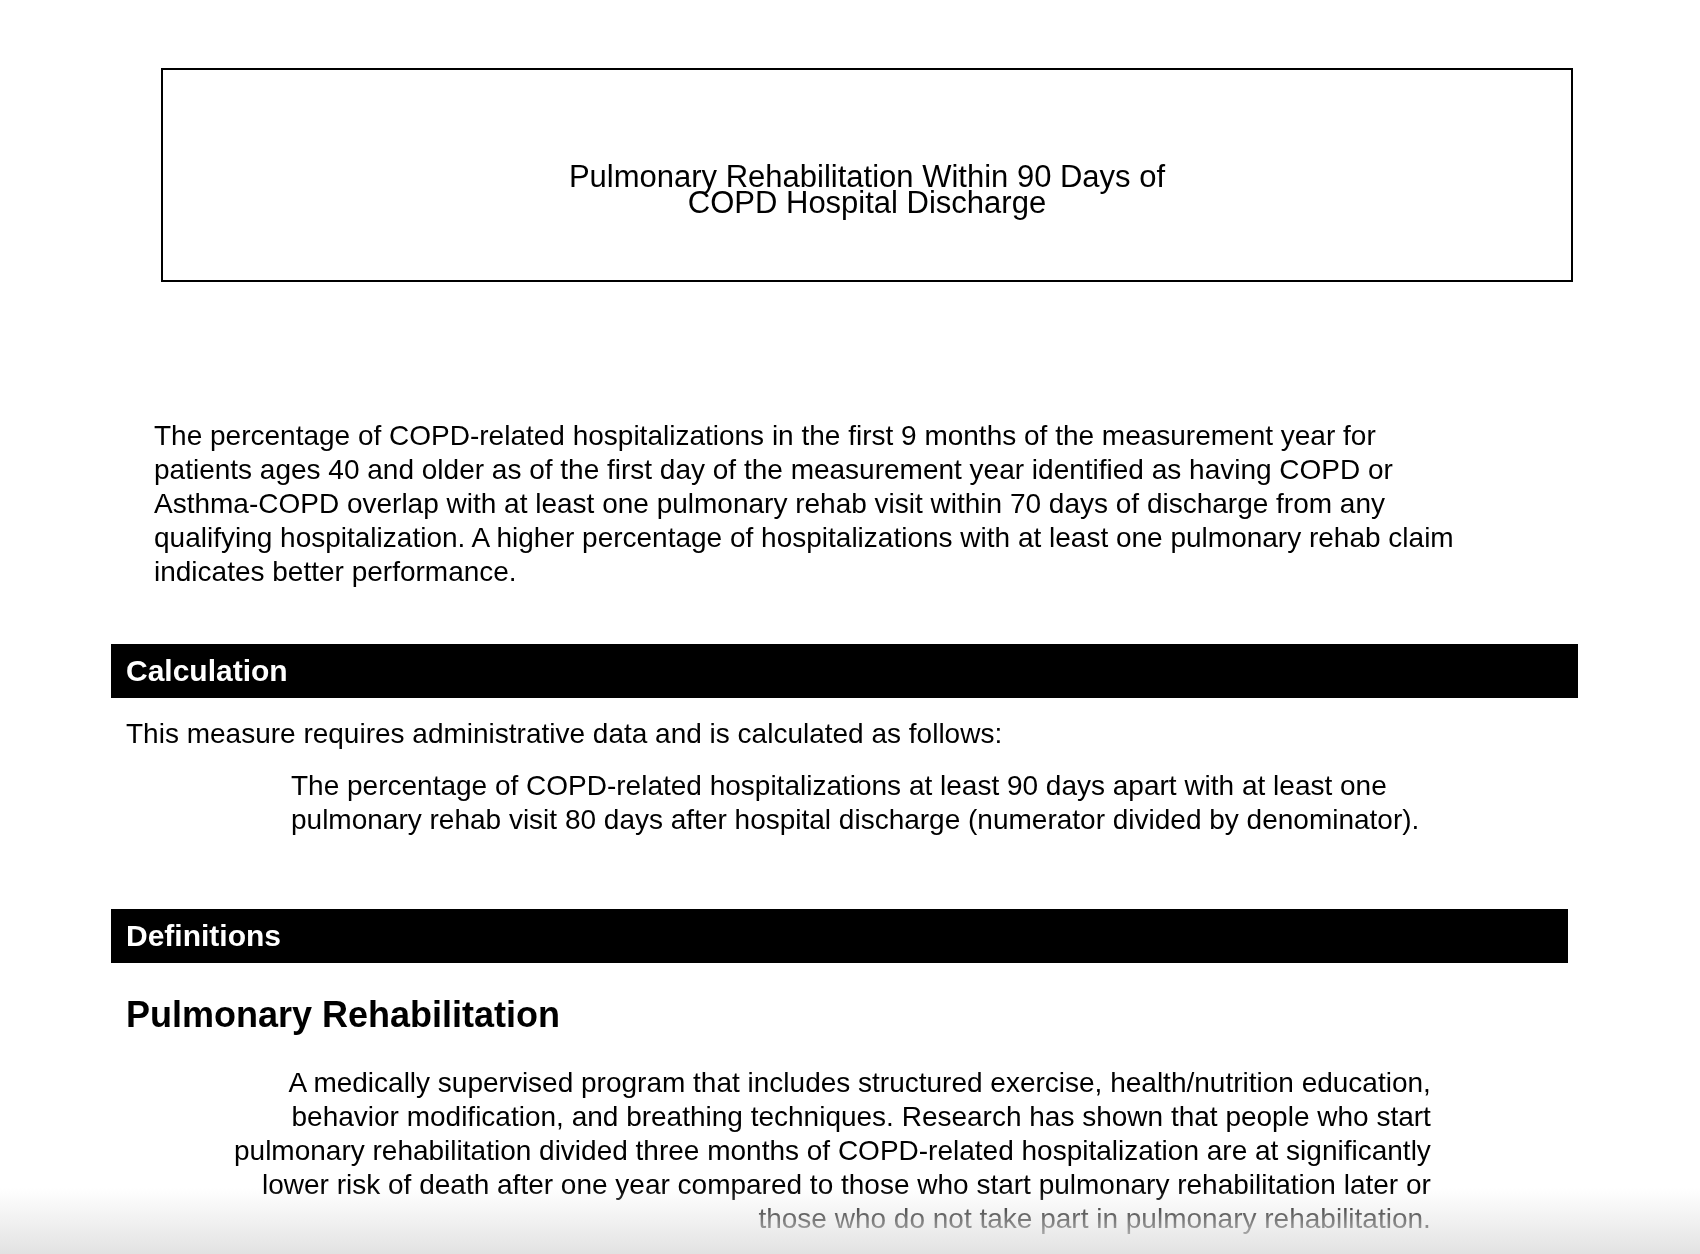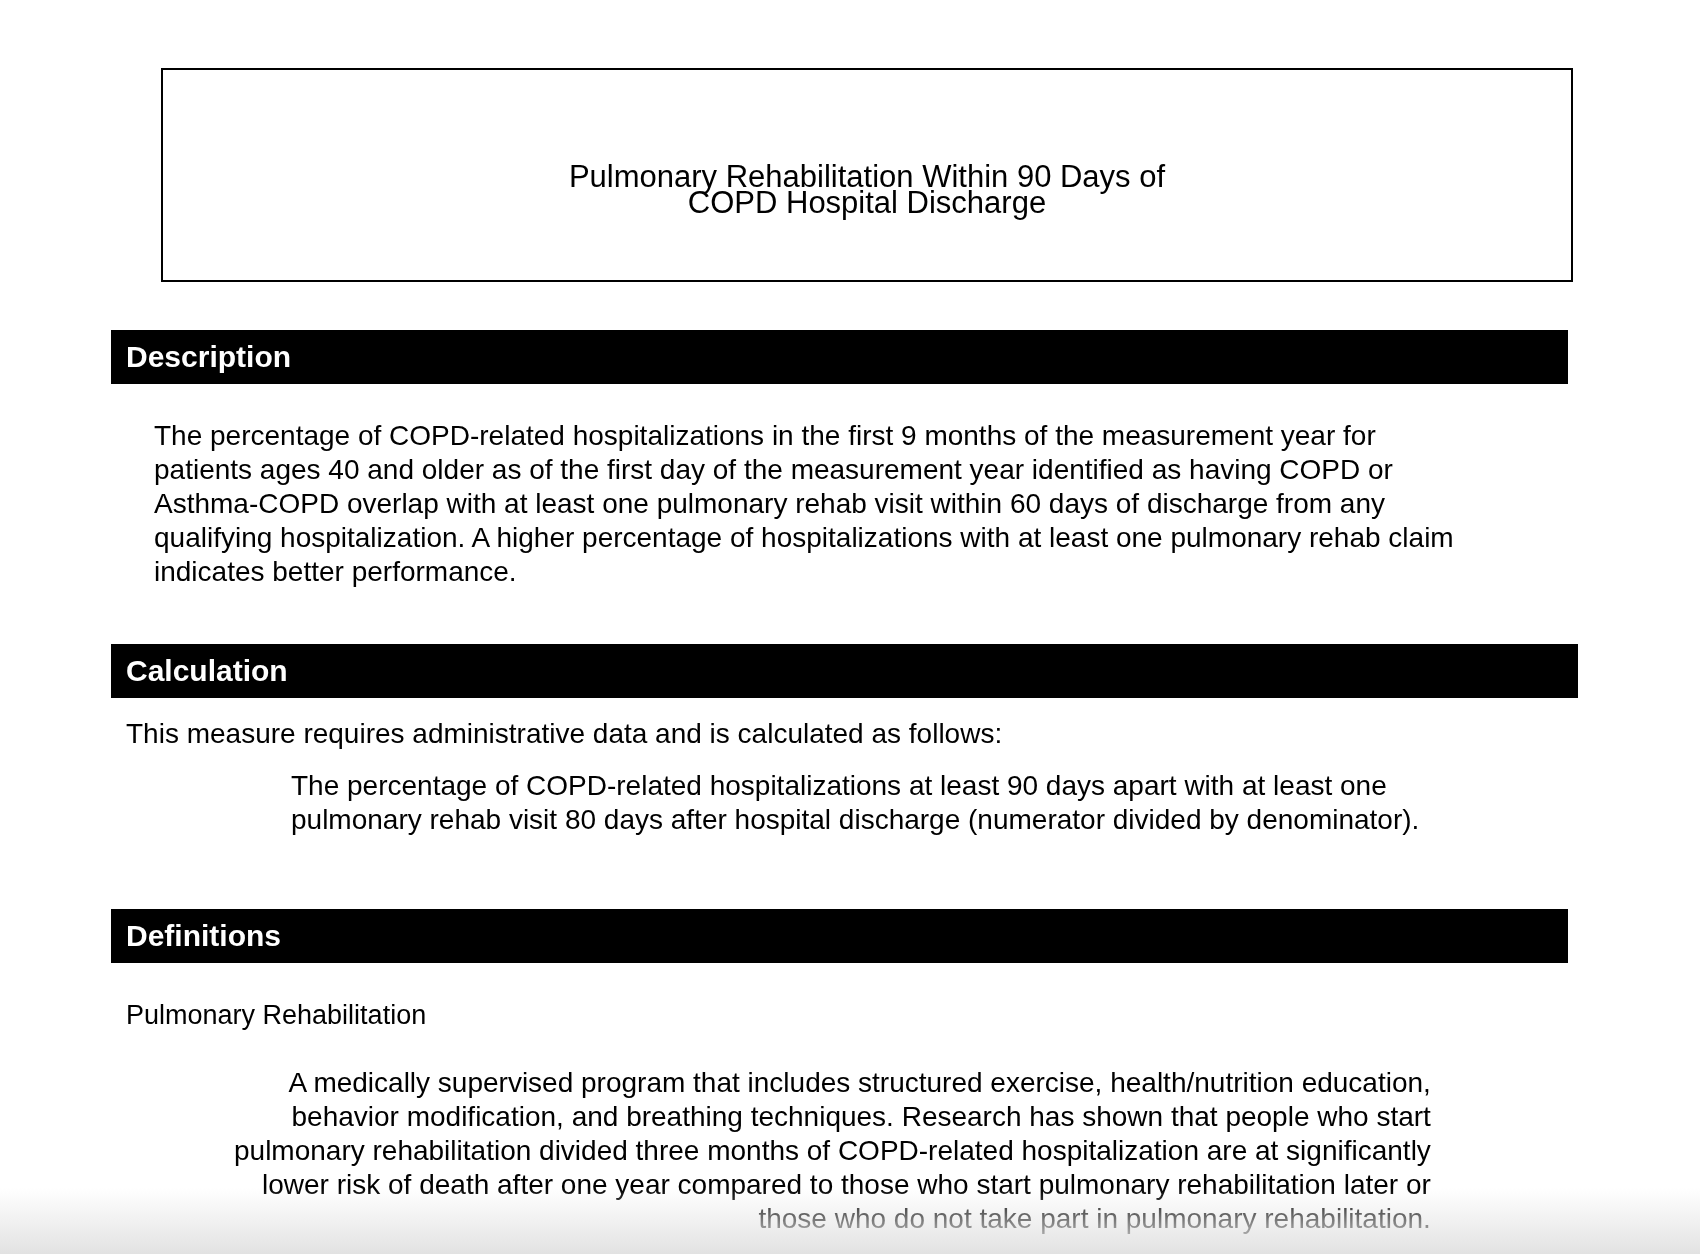"Description" div.section-bar { html: <div> <span>Description</span> </div> -> none }
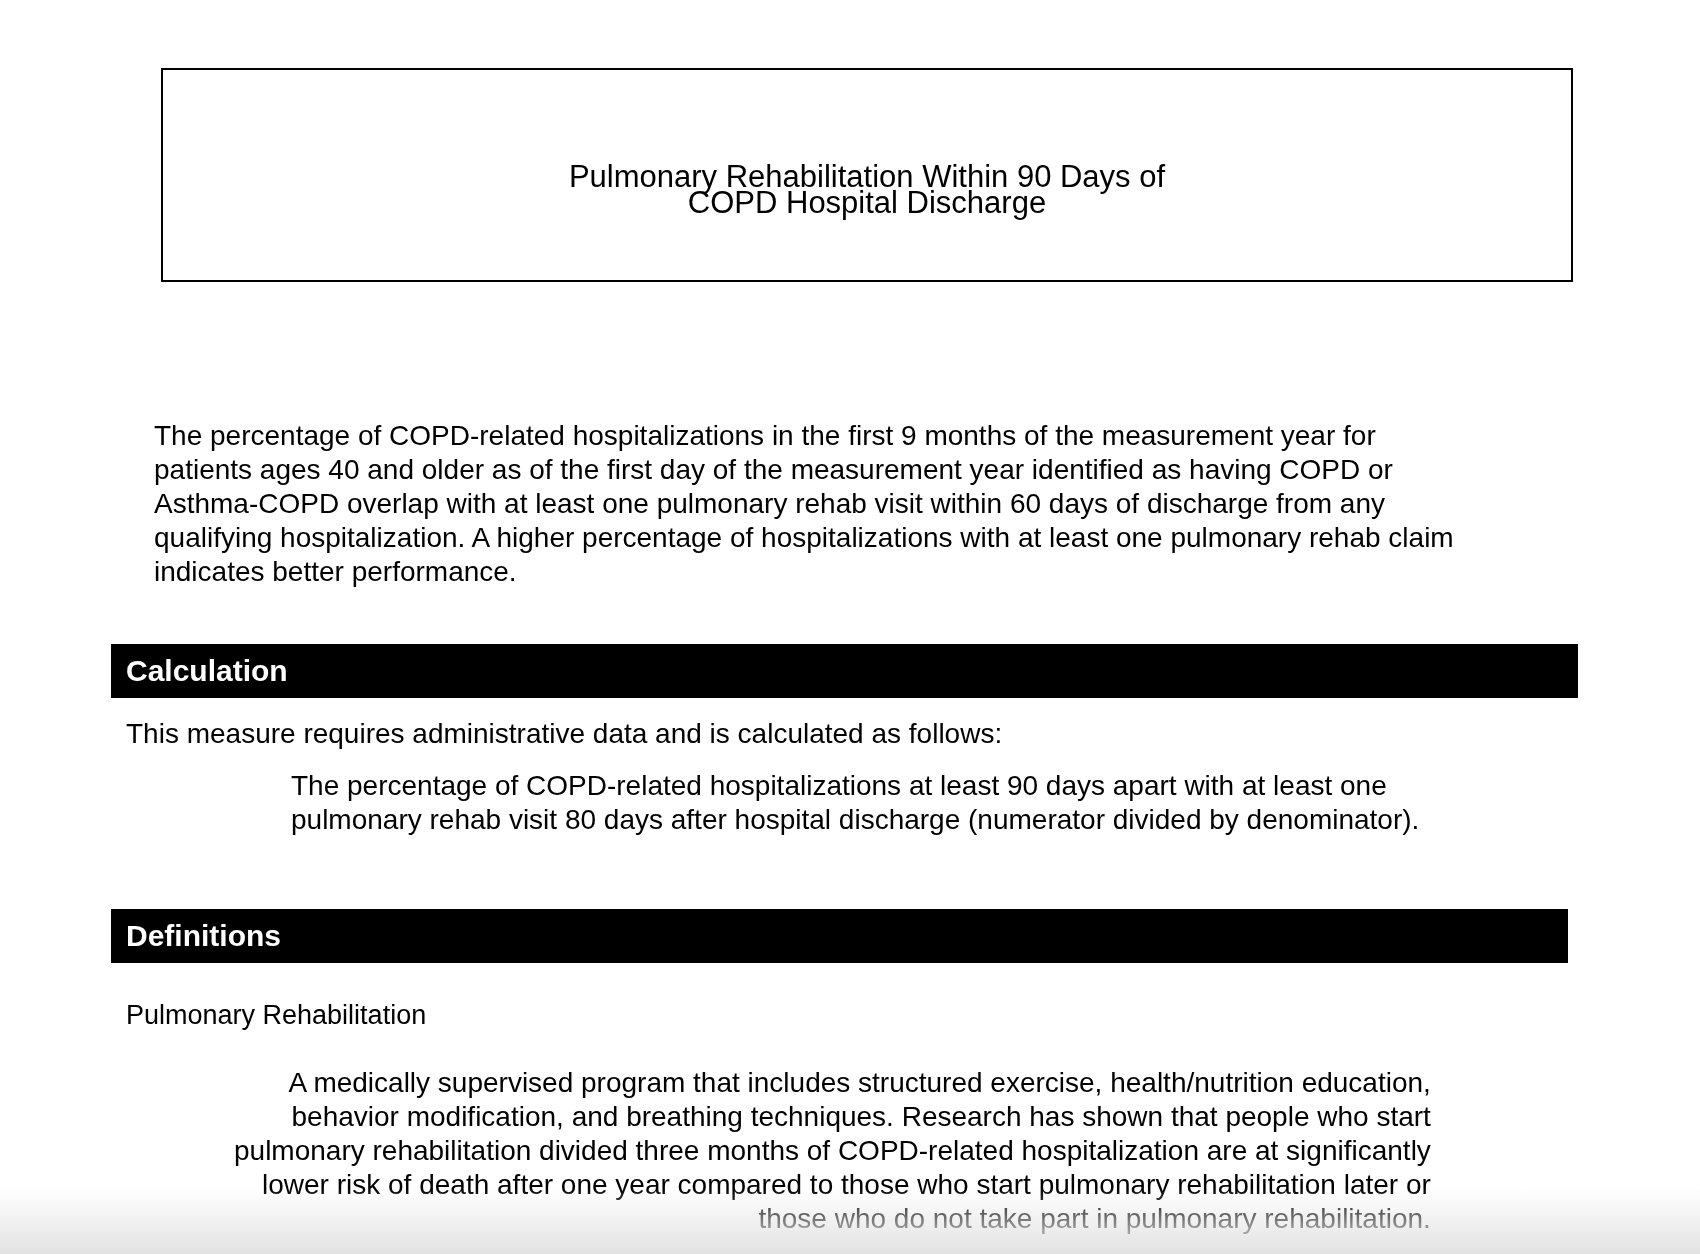"Asthma-COPD overlap with at least" span.line { text: 60 -> 70 }
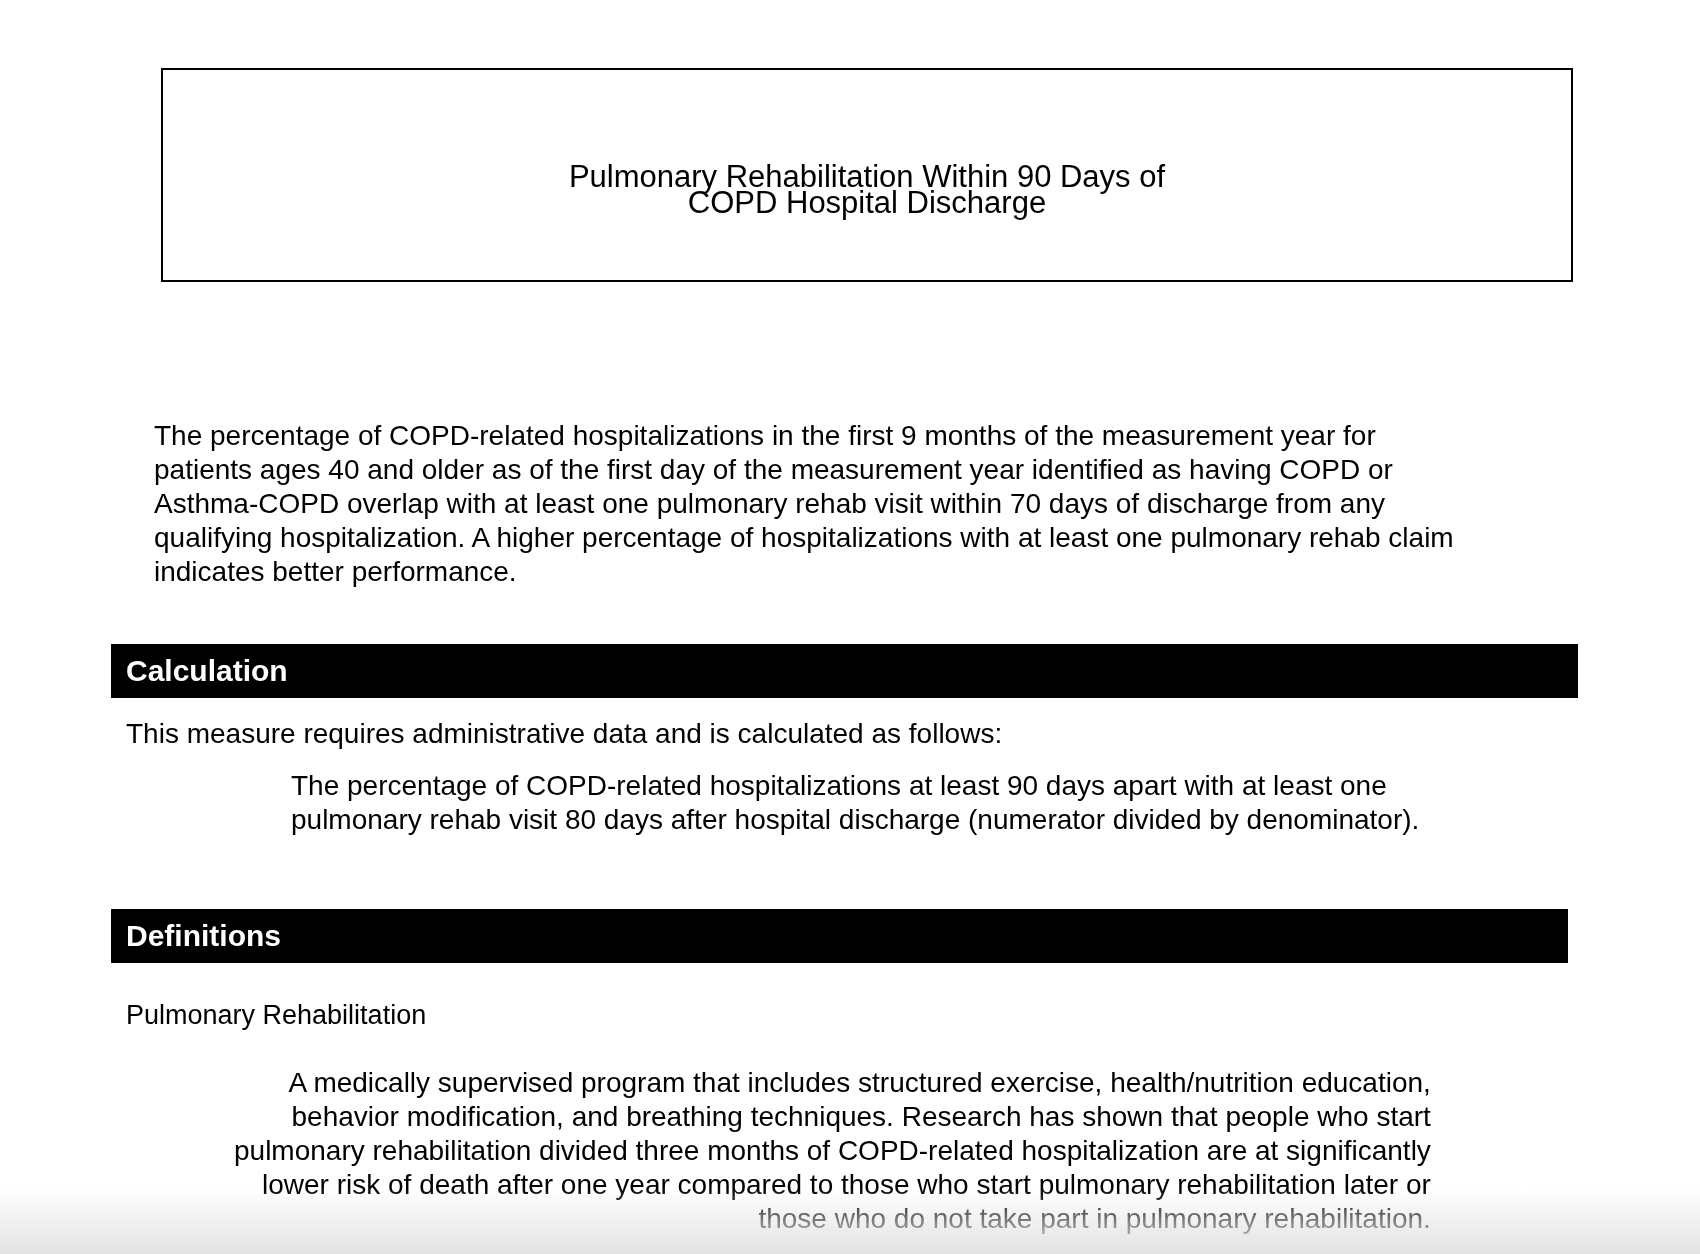"Pulmonary Rehabilitation" .subheading { font-size: 27px -> 36px; font-weight: normal -> bold }
